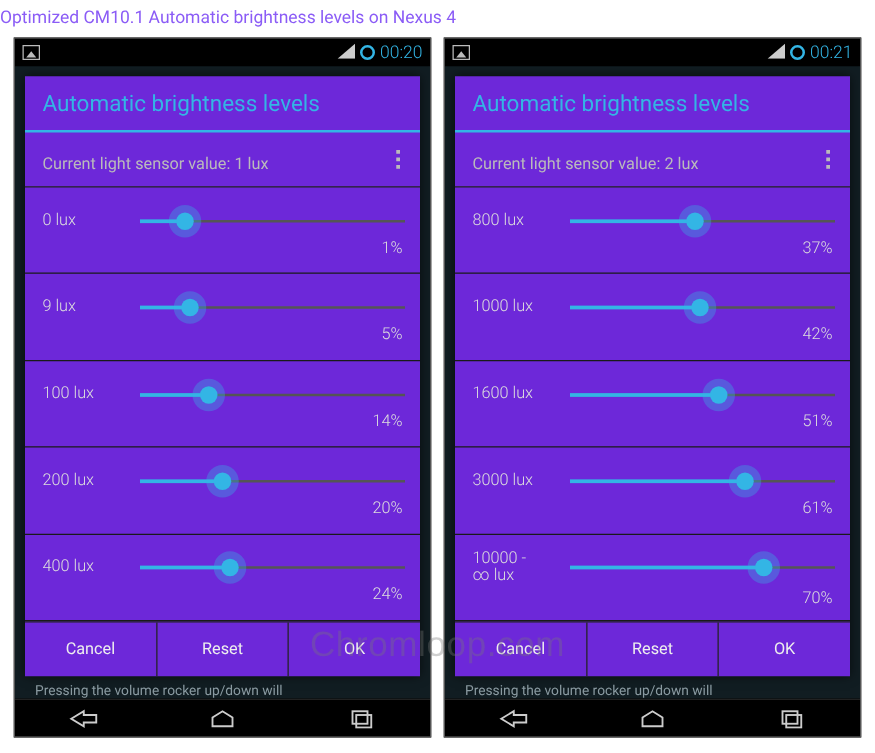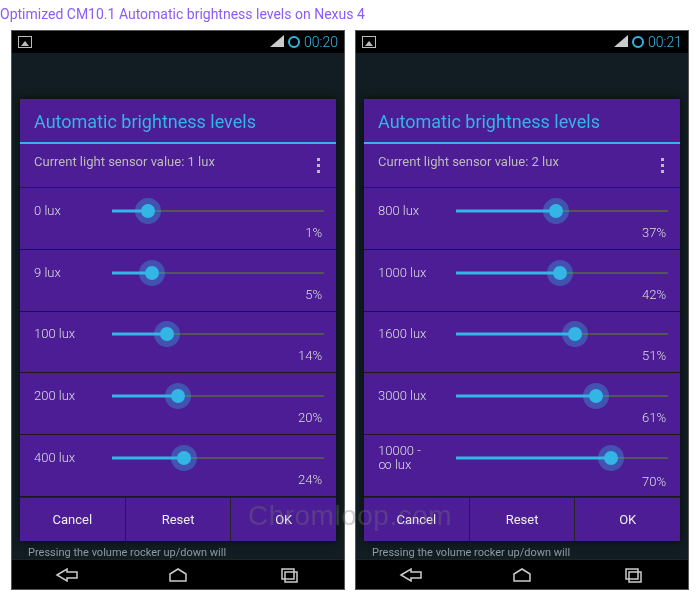"Automatic brightness levels" .dialog { background: #4c1d95 -> #6d28d9; margin-top: 38px -> none }
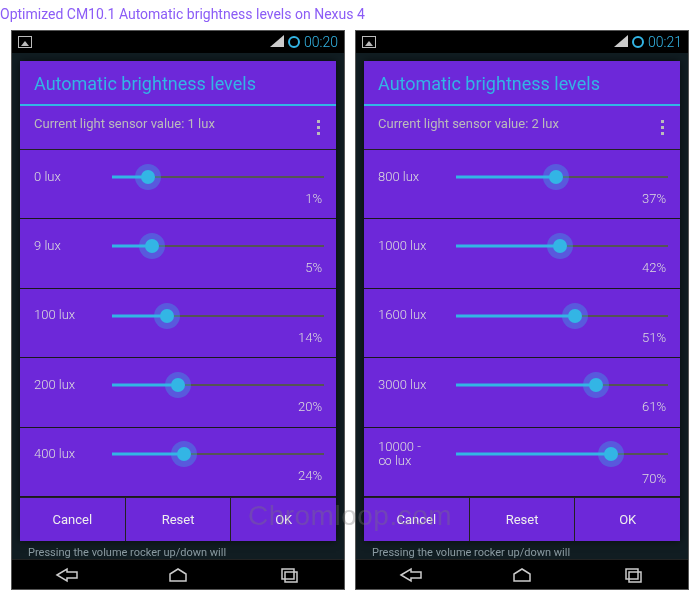"Current light sensor value: 1" .sensor-row { align-items: flex-start -> flex-end }
